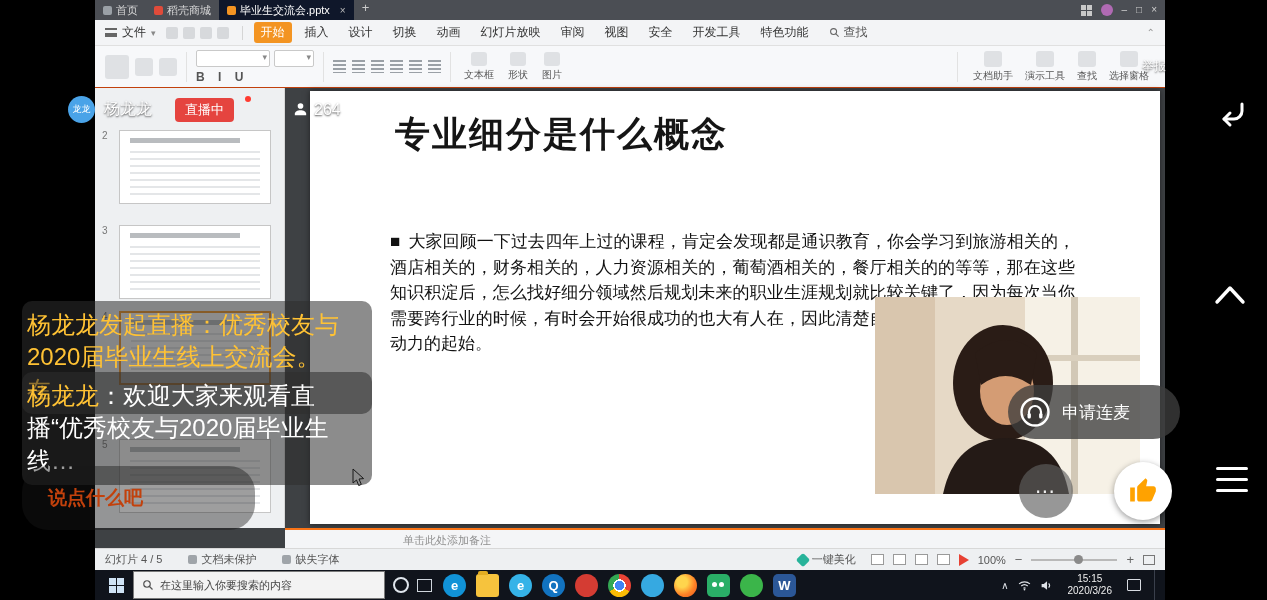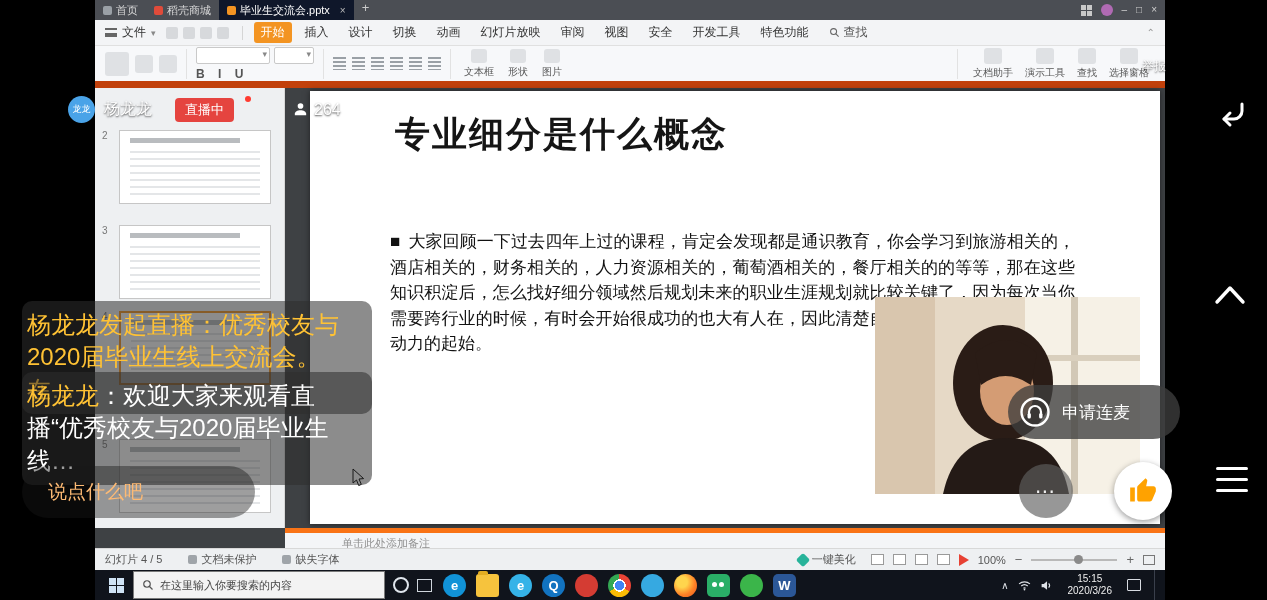"B I U" .wtoolbar { border-bottom: 7px solid #c2410c -> 1px solid #c2410c }
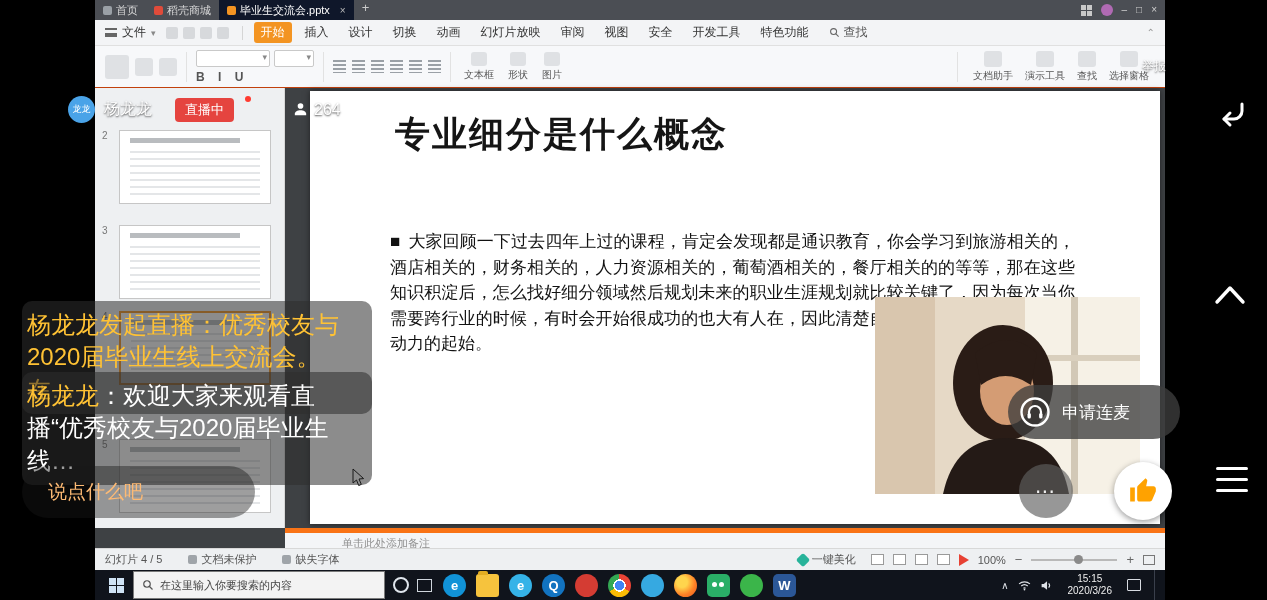"说点什么吧" .chatinput { color: #fdba74 -> #c2410c; font-weight: none -> bold; height: 52px -> 64px }
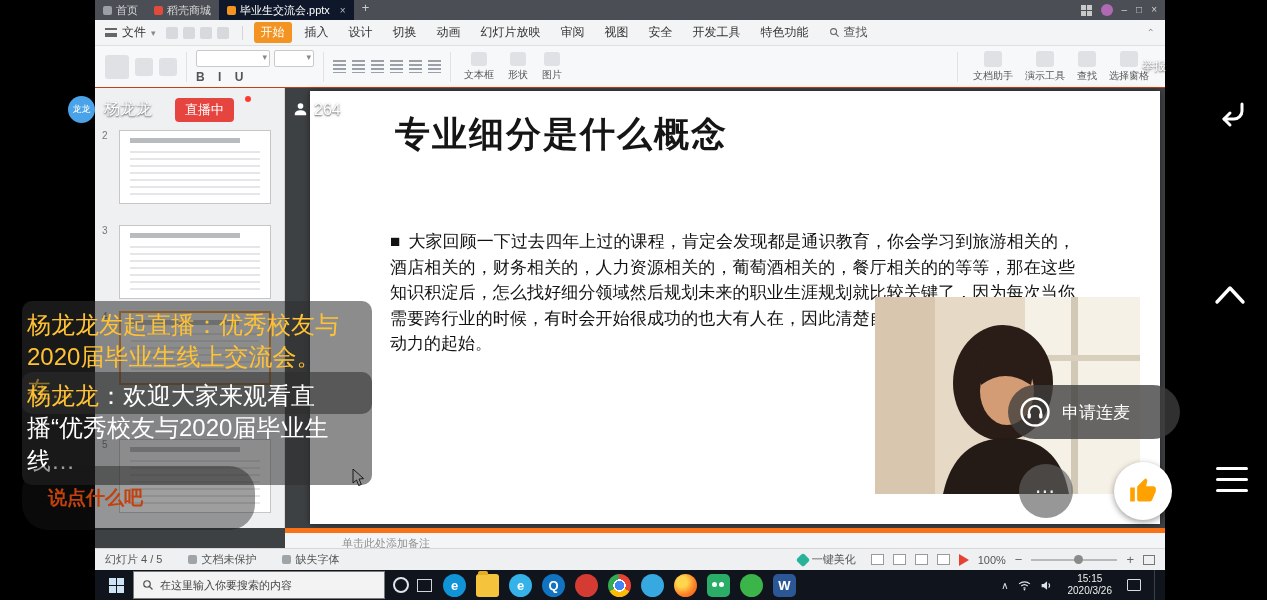"单击此处添加备注" .wnotes { border-top: 5px solid #f97316 -> 2px solid #f97316; padding-left: 57px -> 118px }
